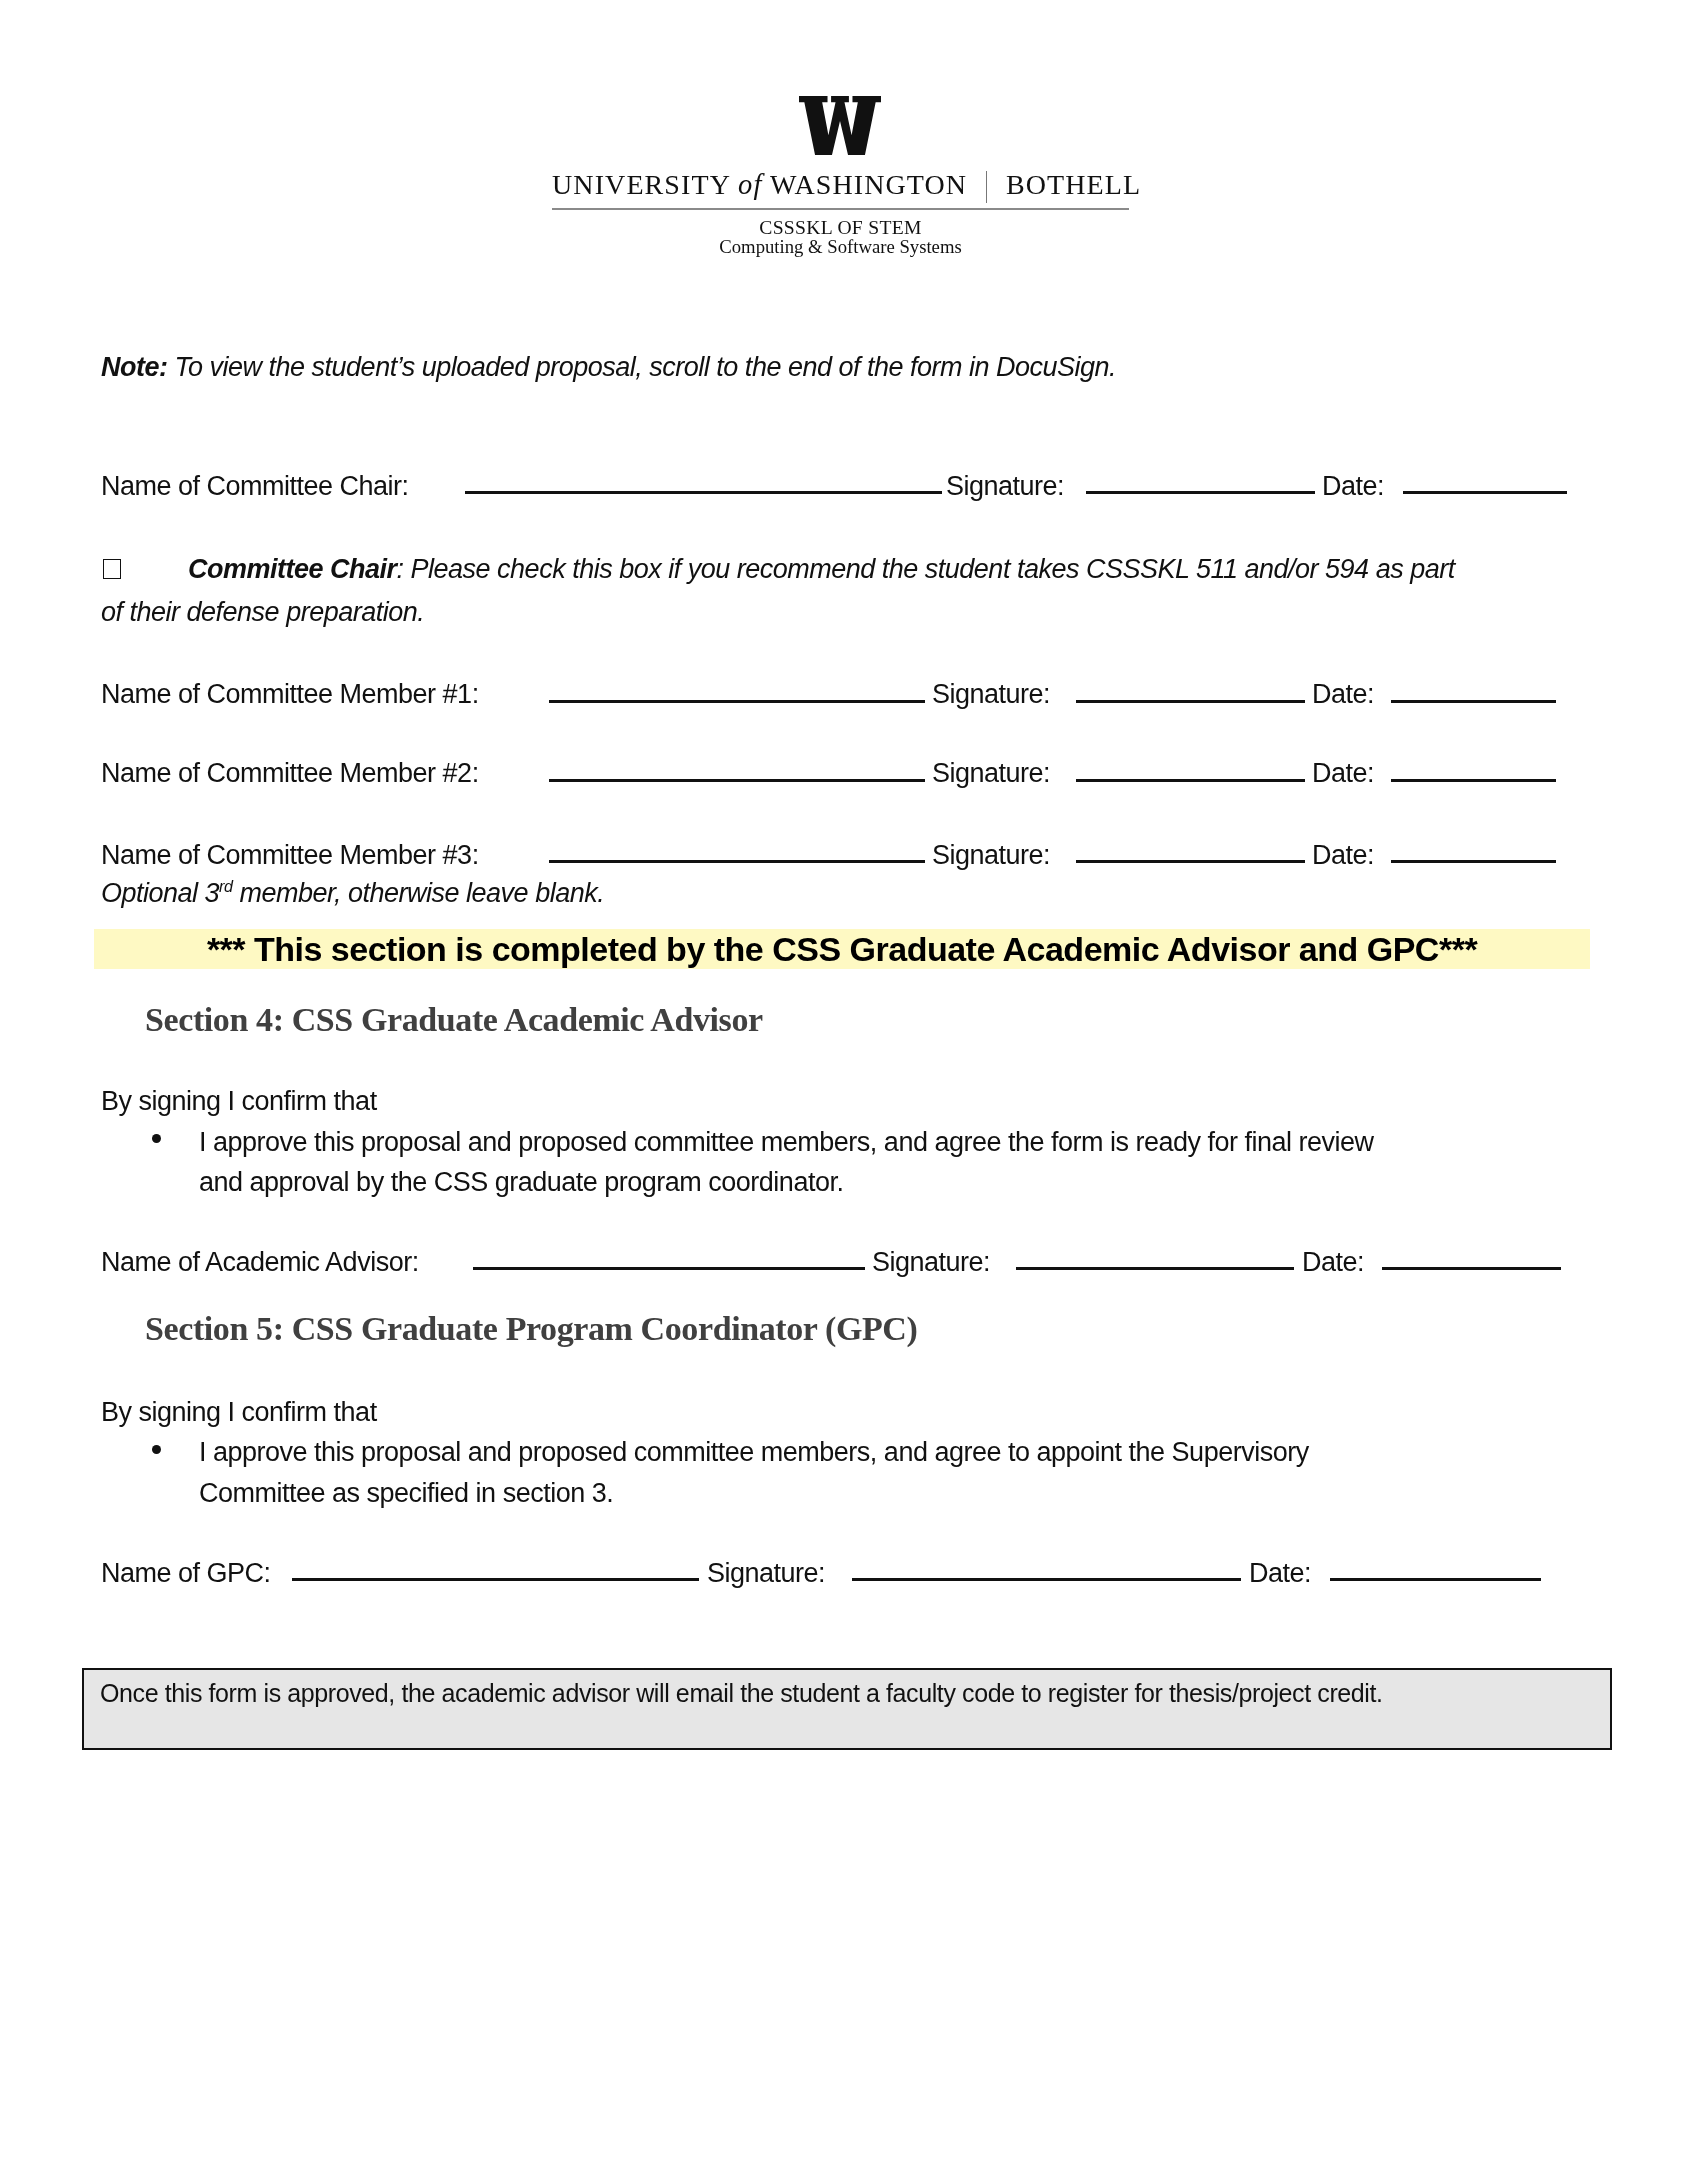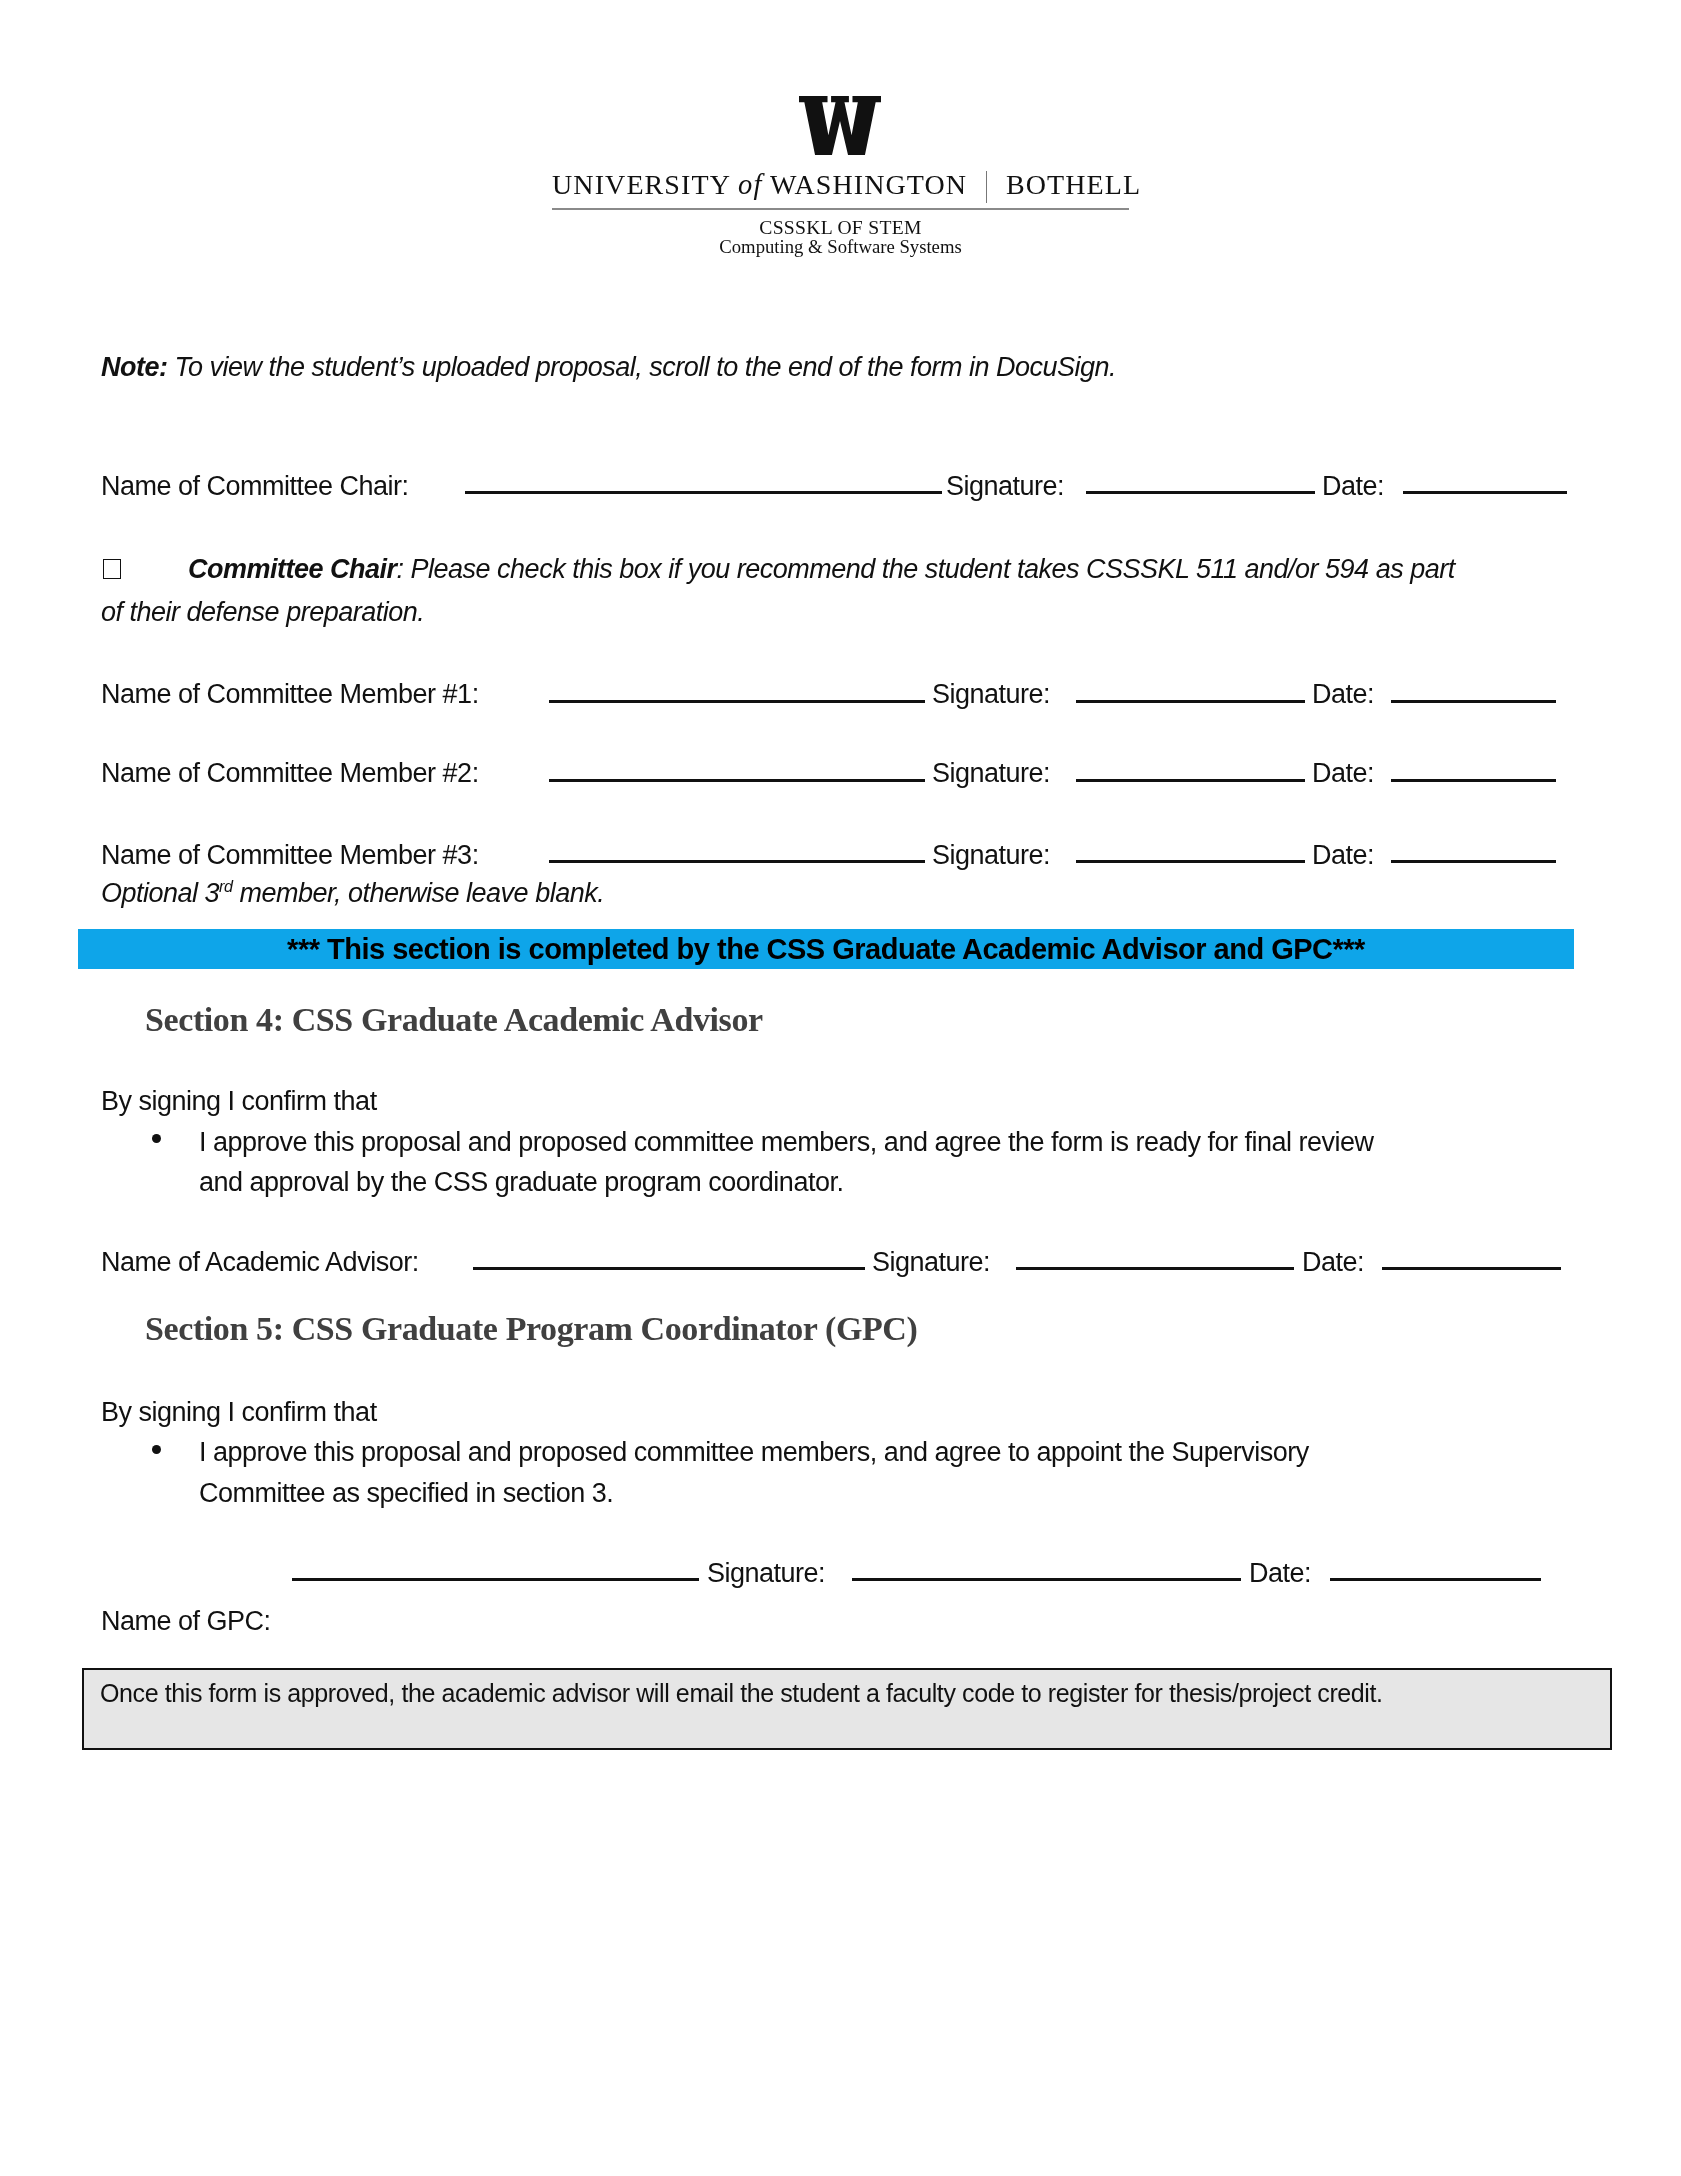"*** This section is completed" .banner { background: #0ea5e9 -> #fef9c3; font-size: 29px -> 34px; left: 78px -> 94px }
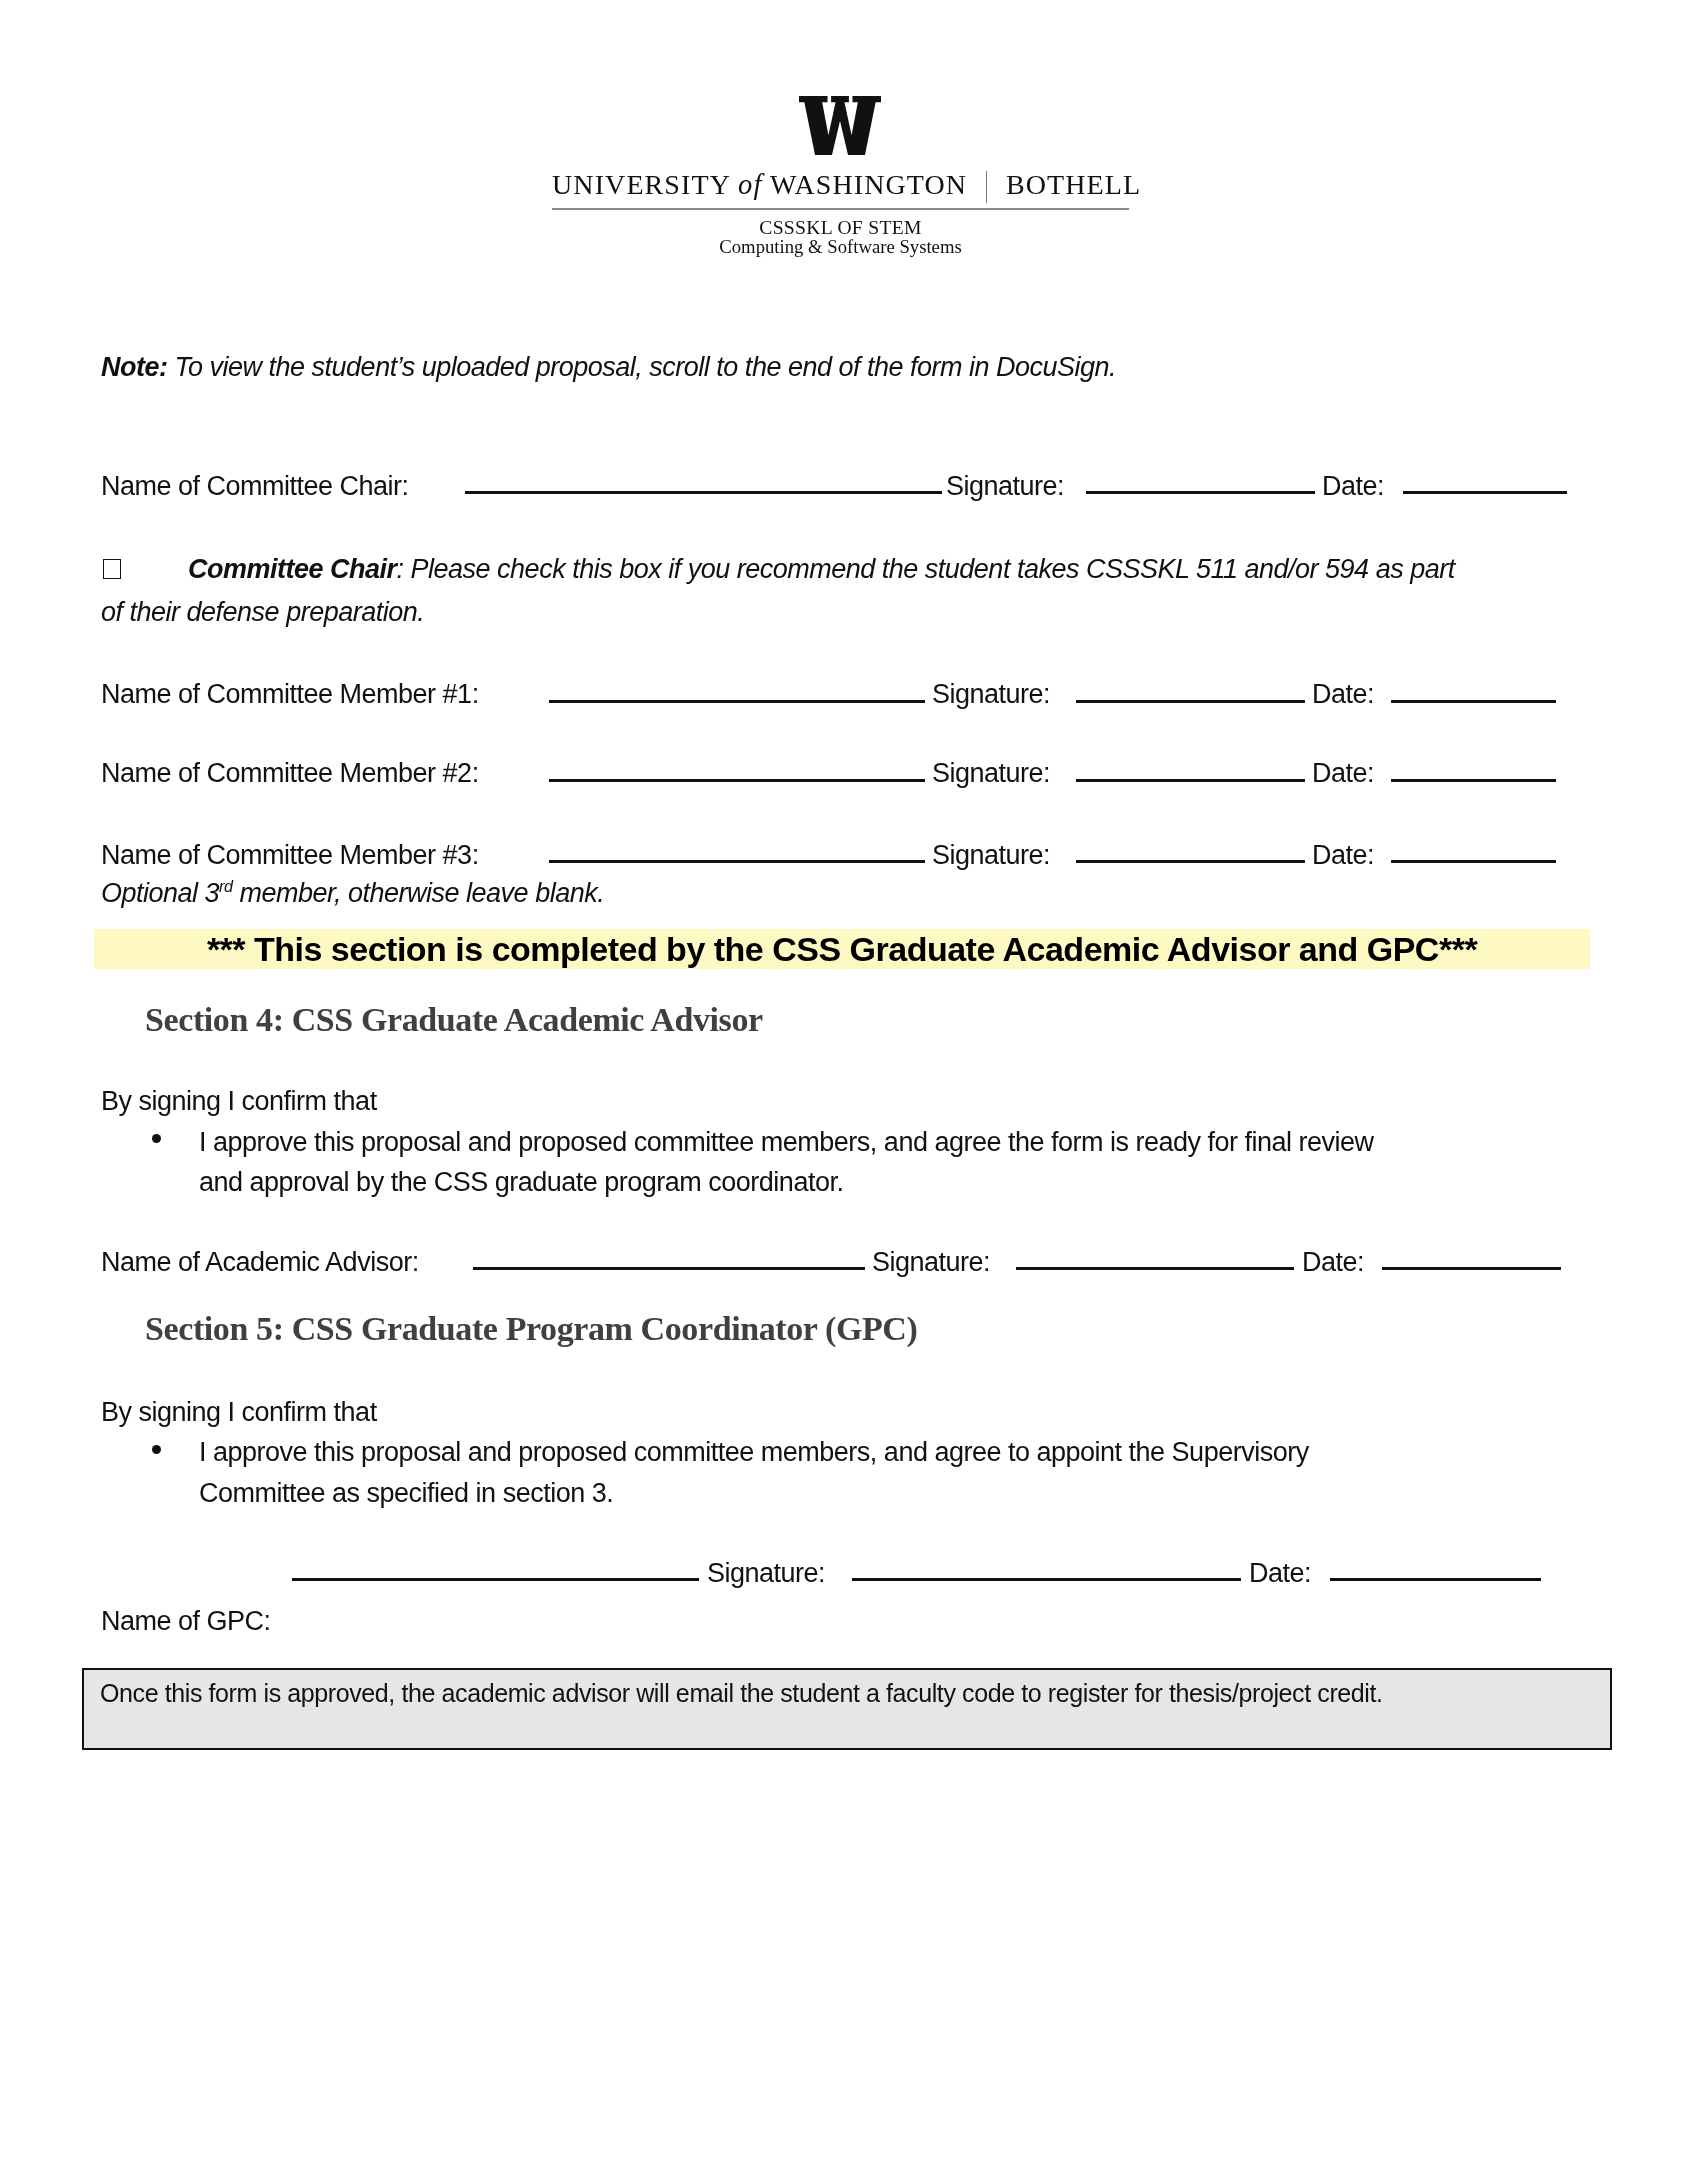"Name of GPC:" span.abs { margin-top: 48px -> none }
